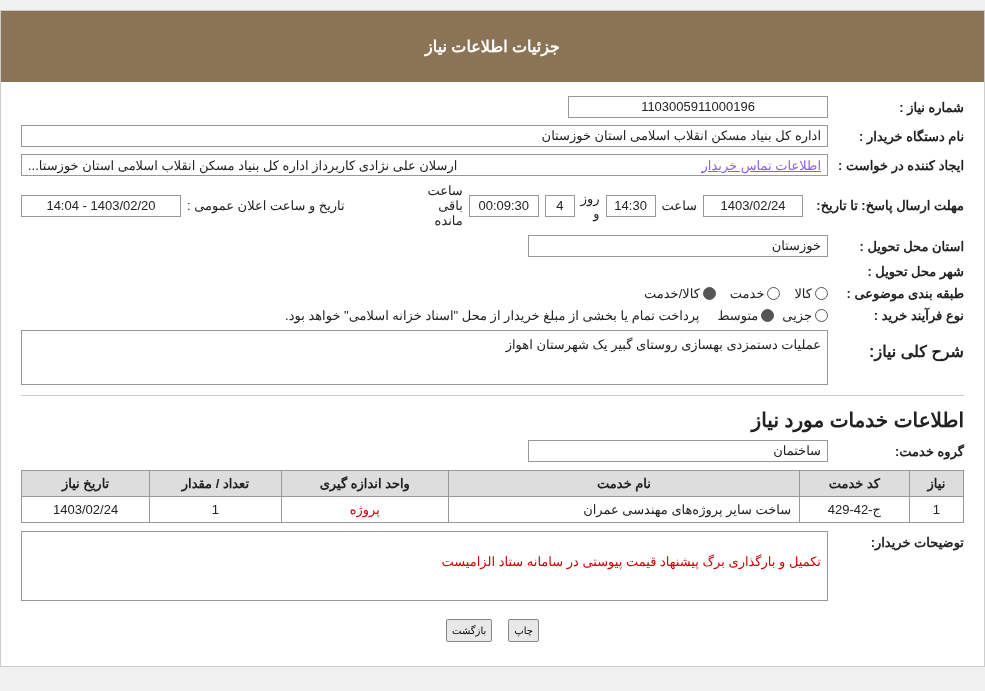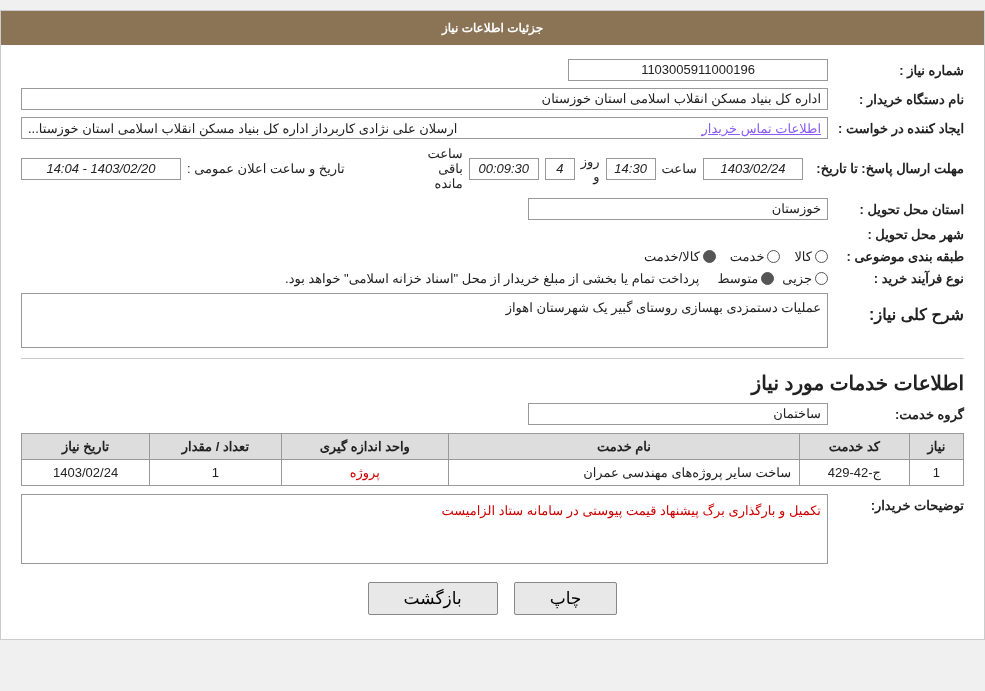"جزئیات اطلاعات نیاز" .page-header { font-size: 12px -> 16px; padding: 10px 0 -> 26px 0 }
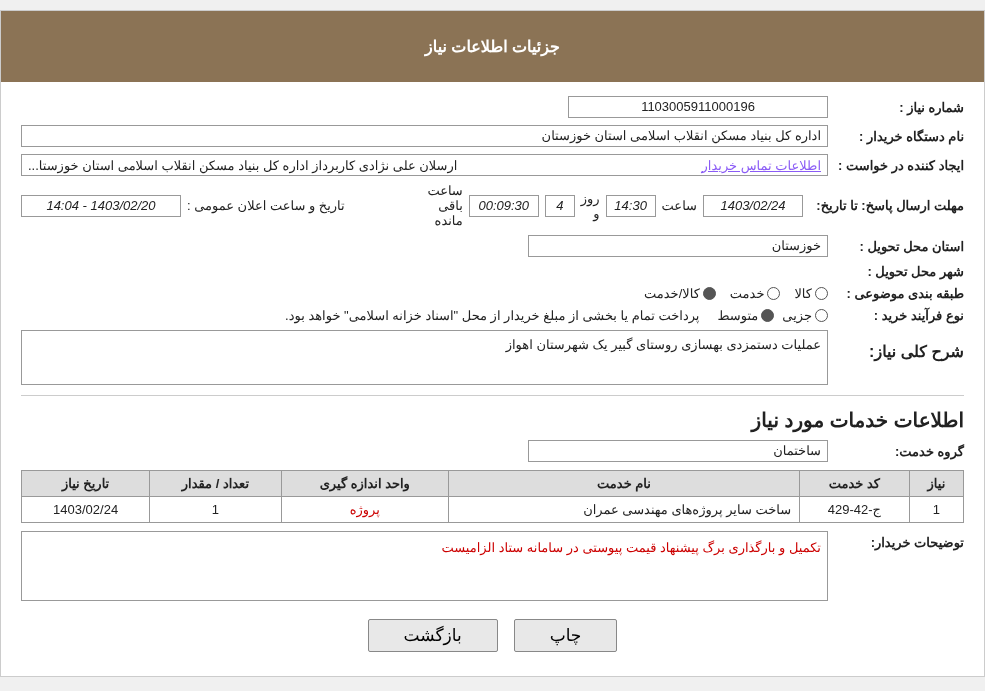"1403/02/20 - 14:04" .small-box { font-style: italic -> none }
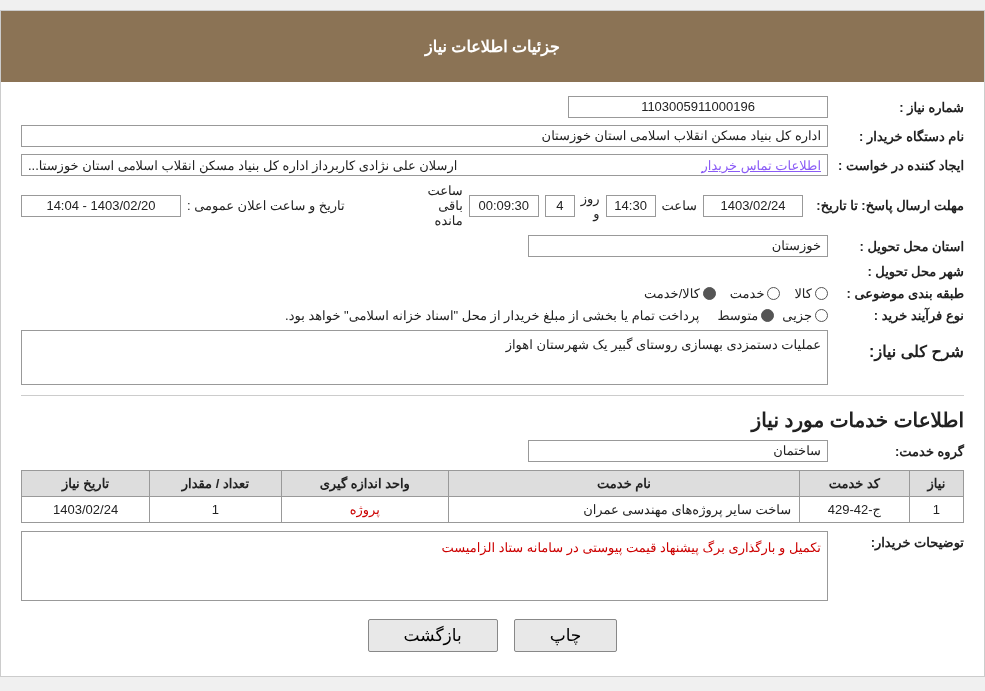"تکمیل و بارگذاری برگ پیشنهاد" .buyer-notes-content { padding: 8px 6px -> 22px 6px }
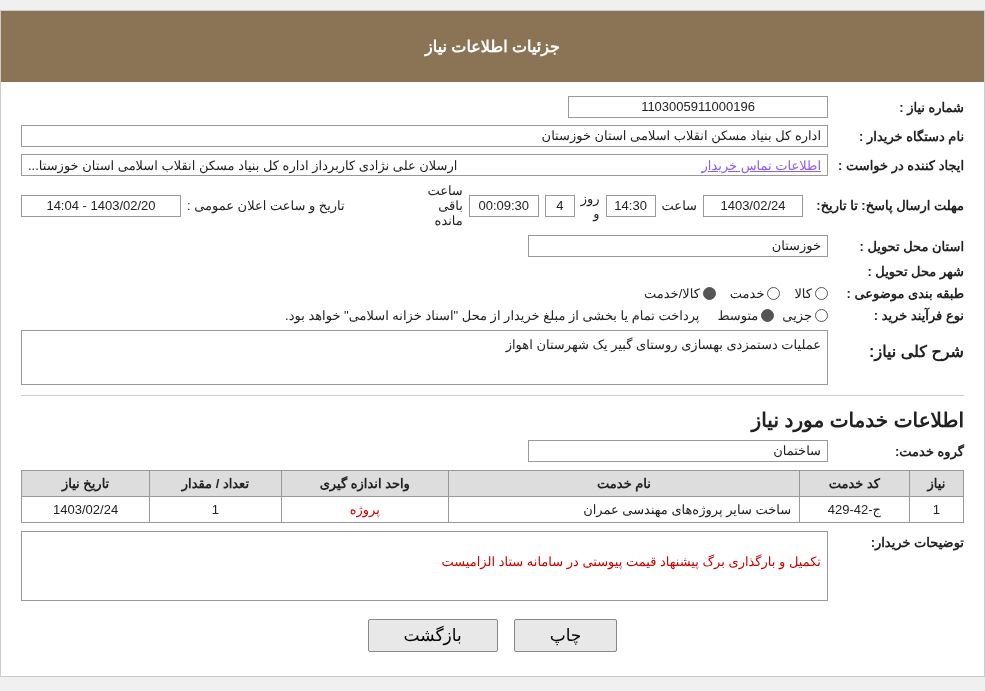"بازگشت" .btn { font-size: 17px -> 10px; padding: 5px 35px -> 5px 5px }
